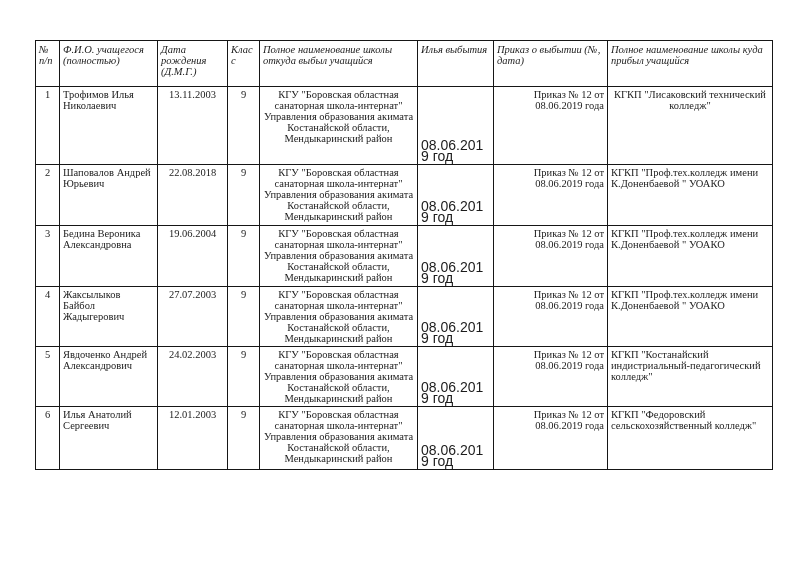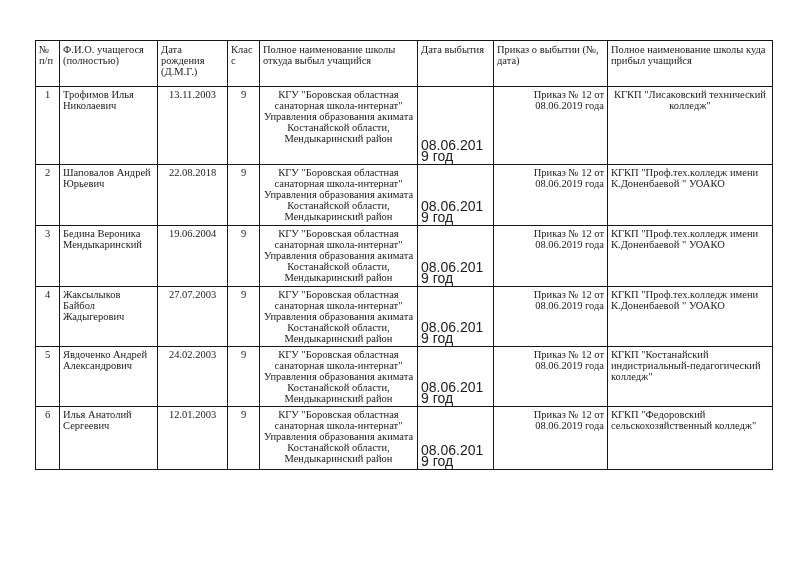"№ п/п" tr.r-head { font-style: none -> italic }
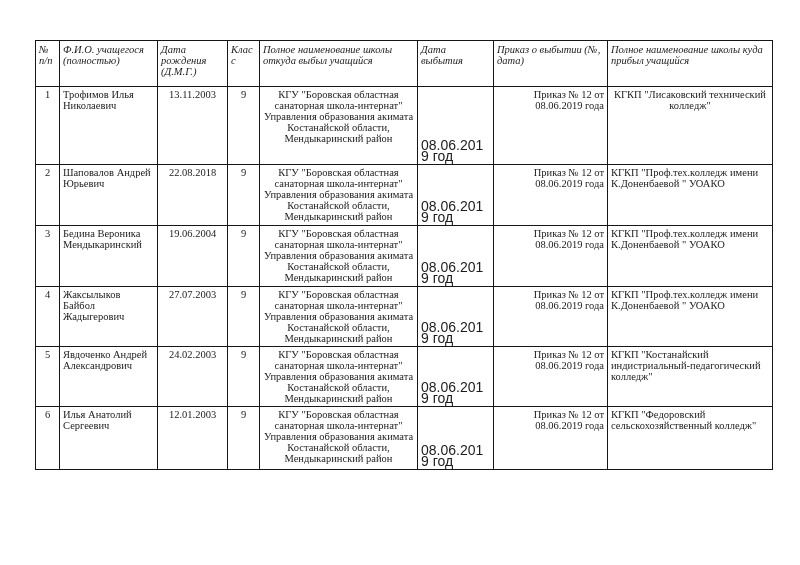"Дата выбытия" th { text: Дата -> Илья }
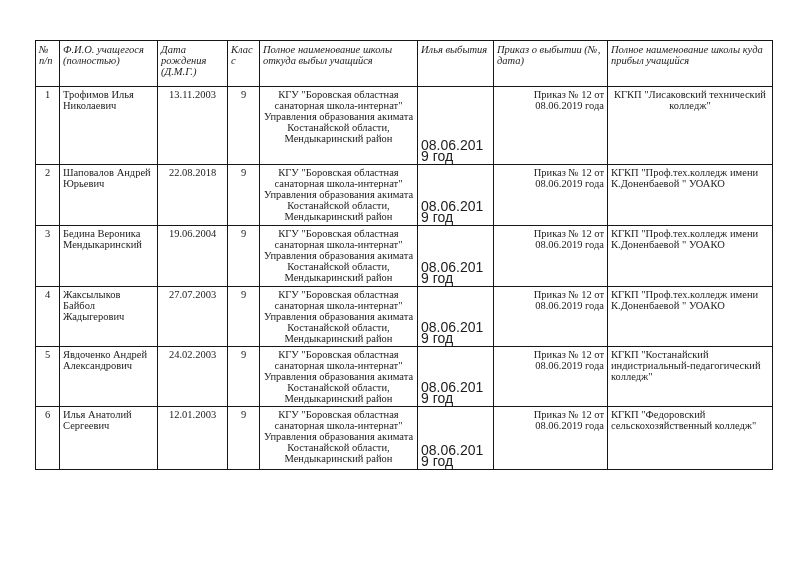"Бедина Вероника Мендыкаринский" td.c-name { text: Мендыкаринский -> Александровна }
